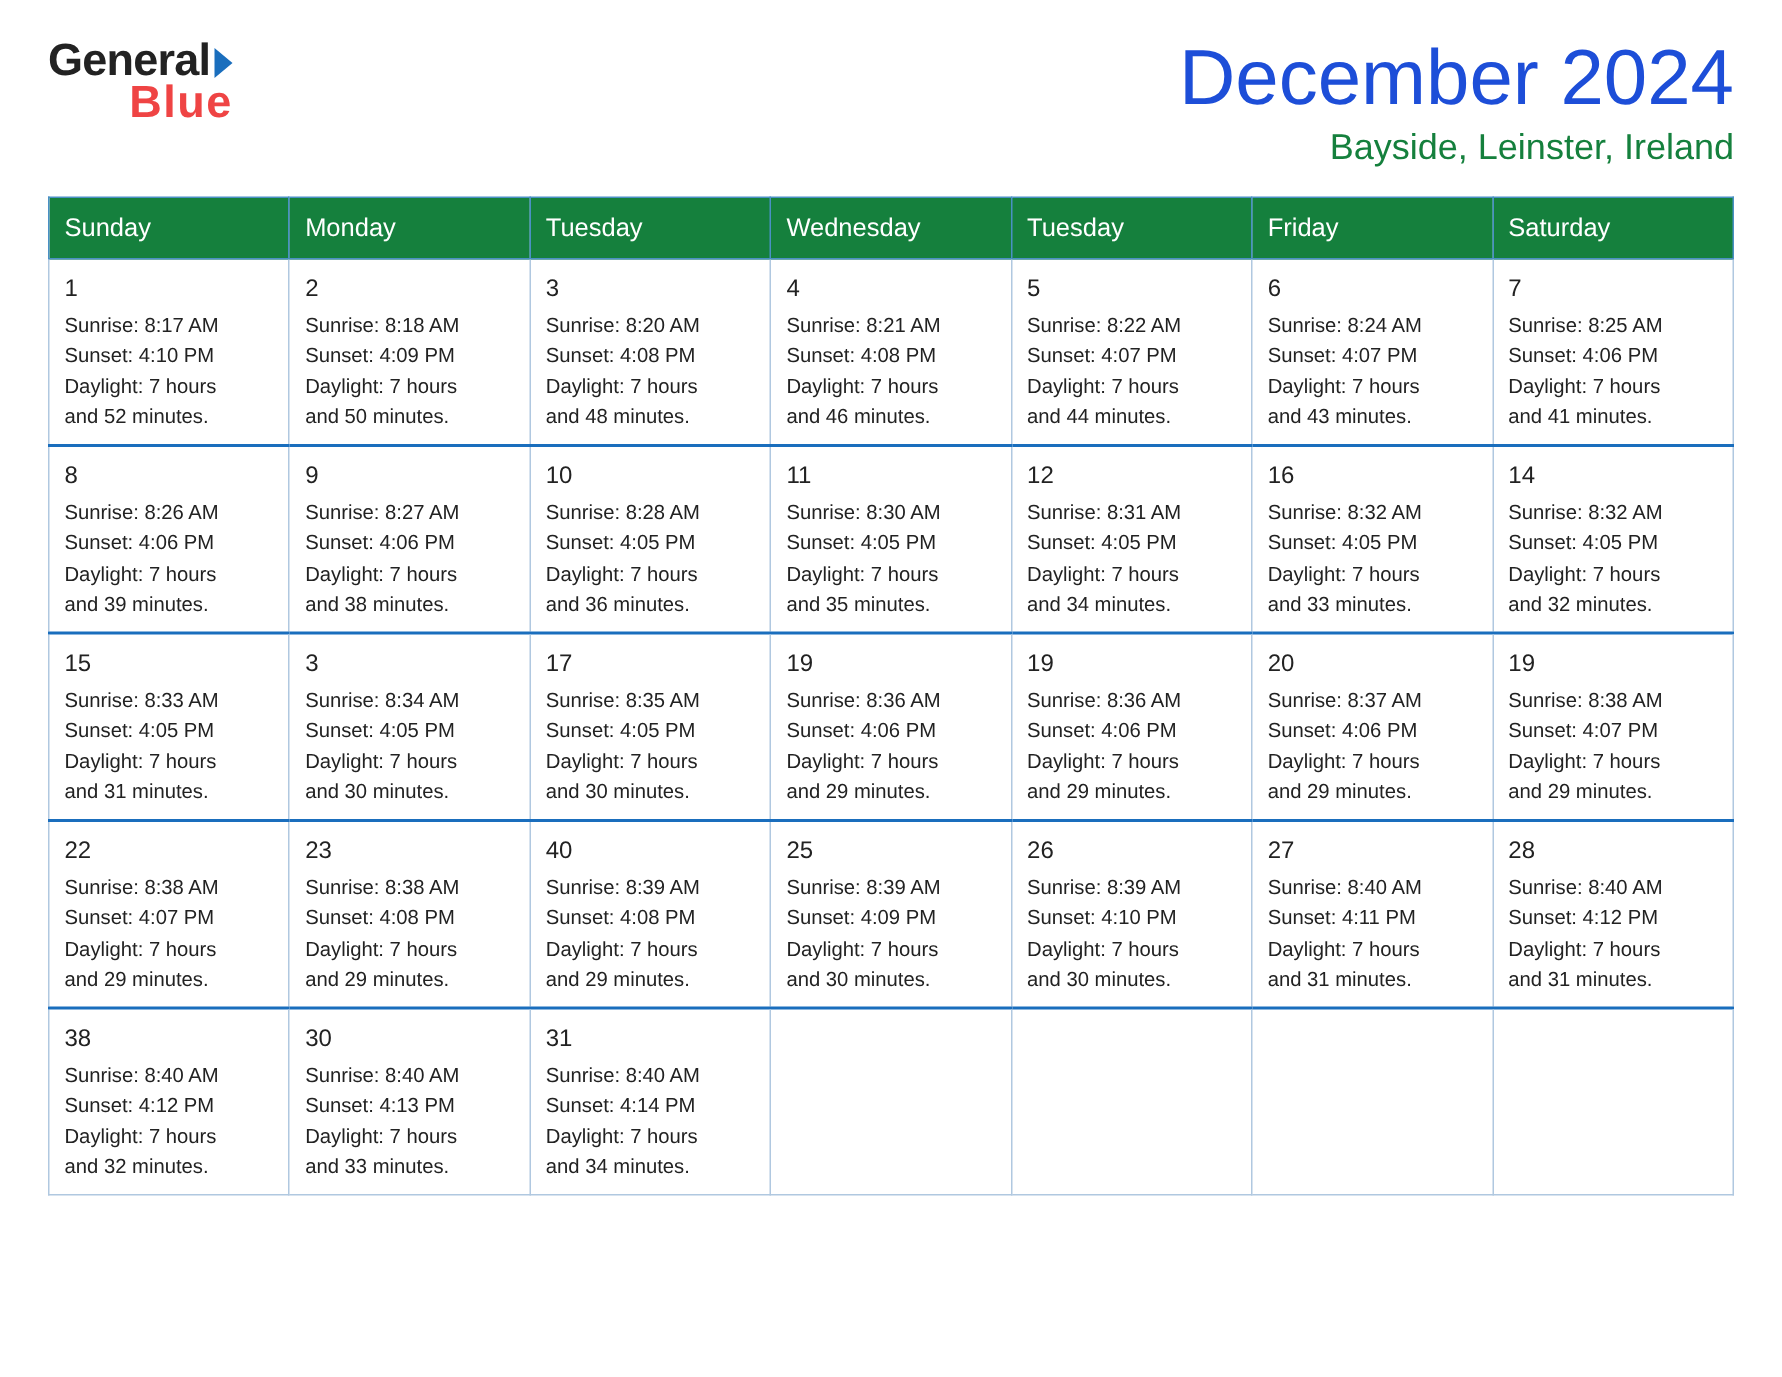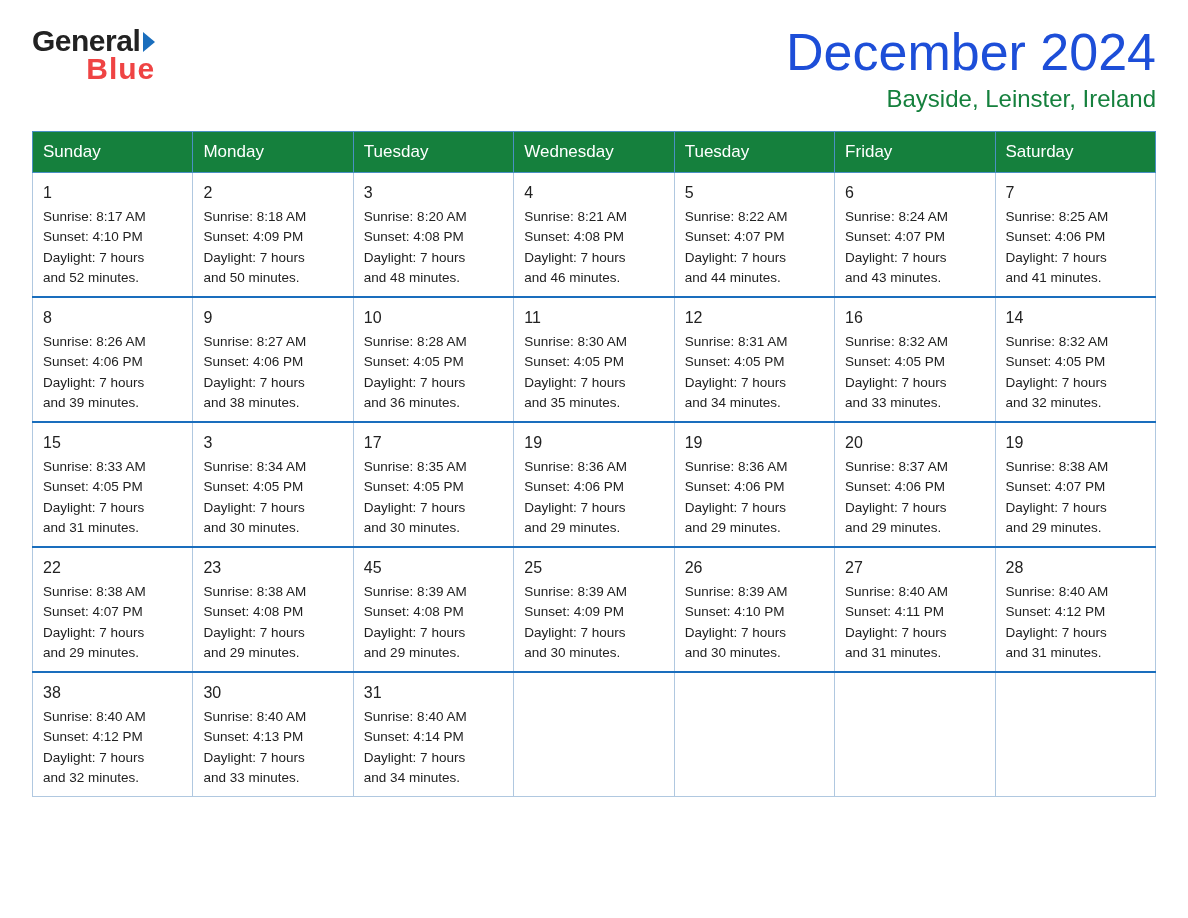"45" span.day-num { text: 45 -> 40 }
